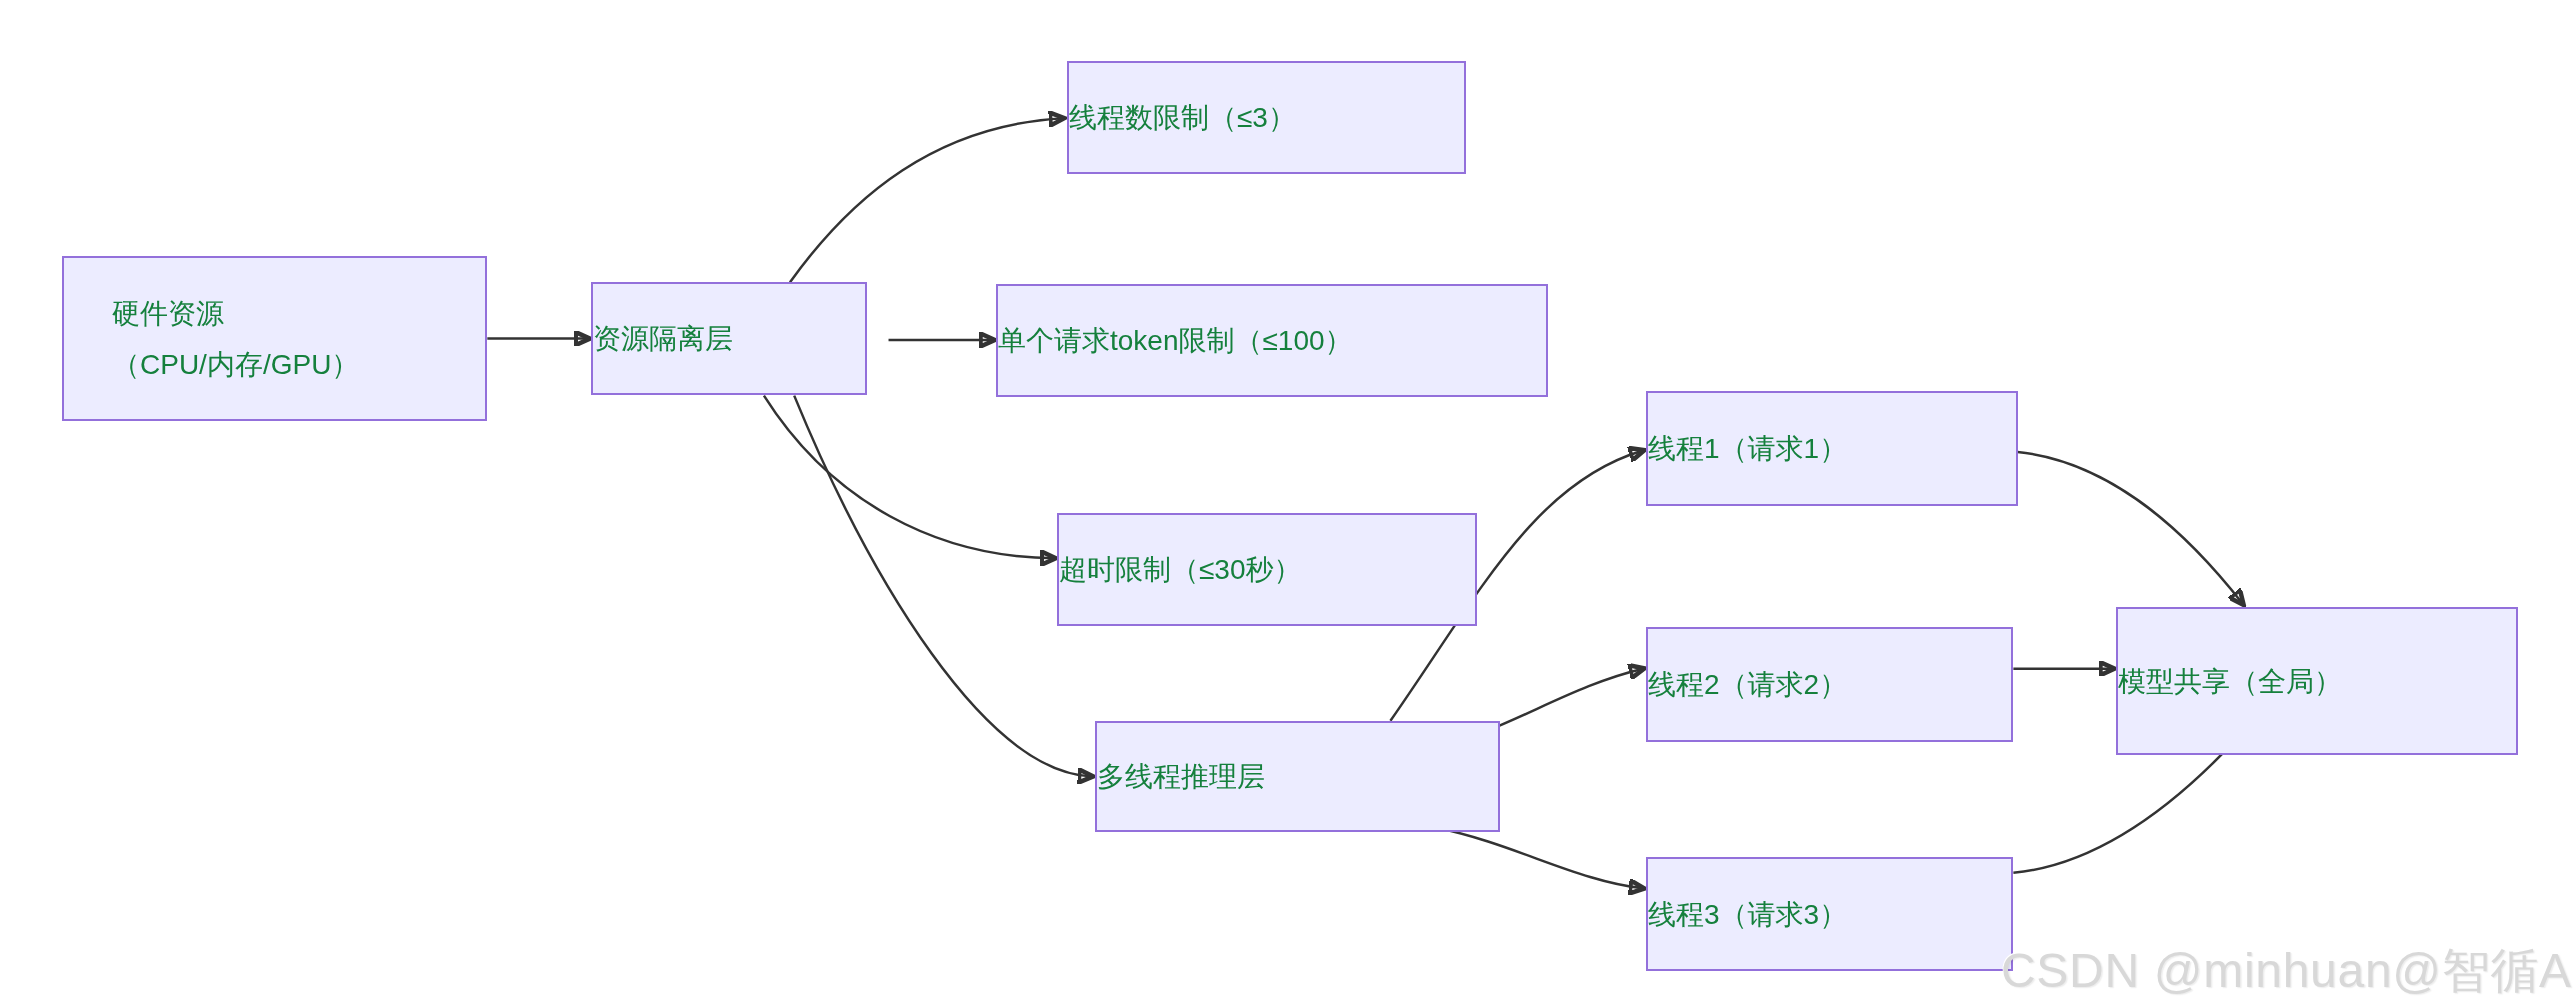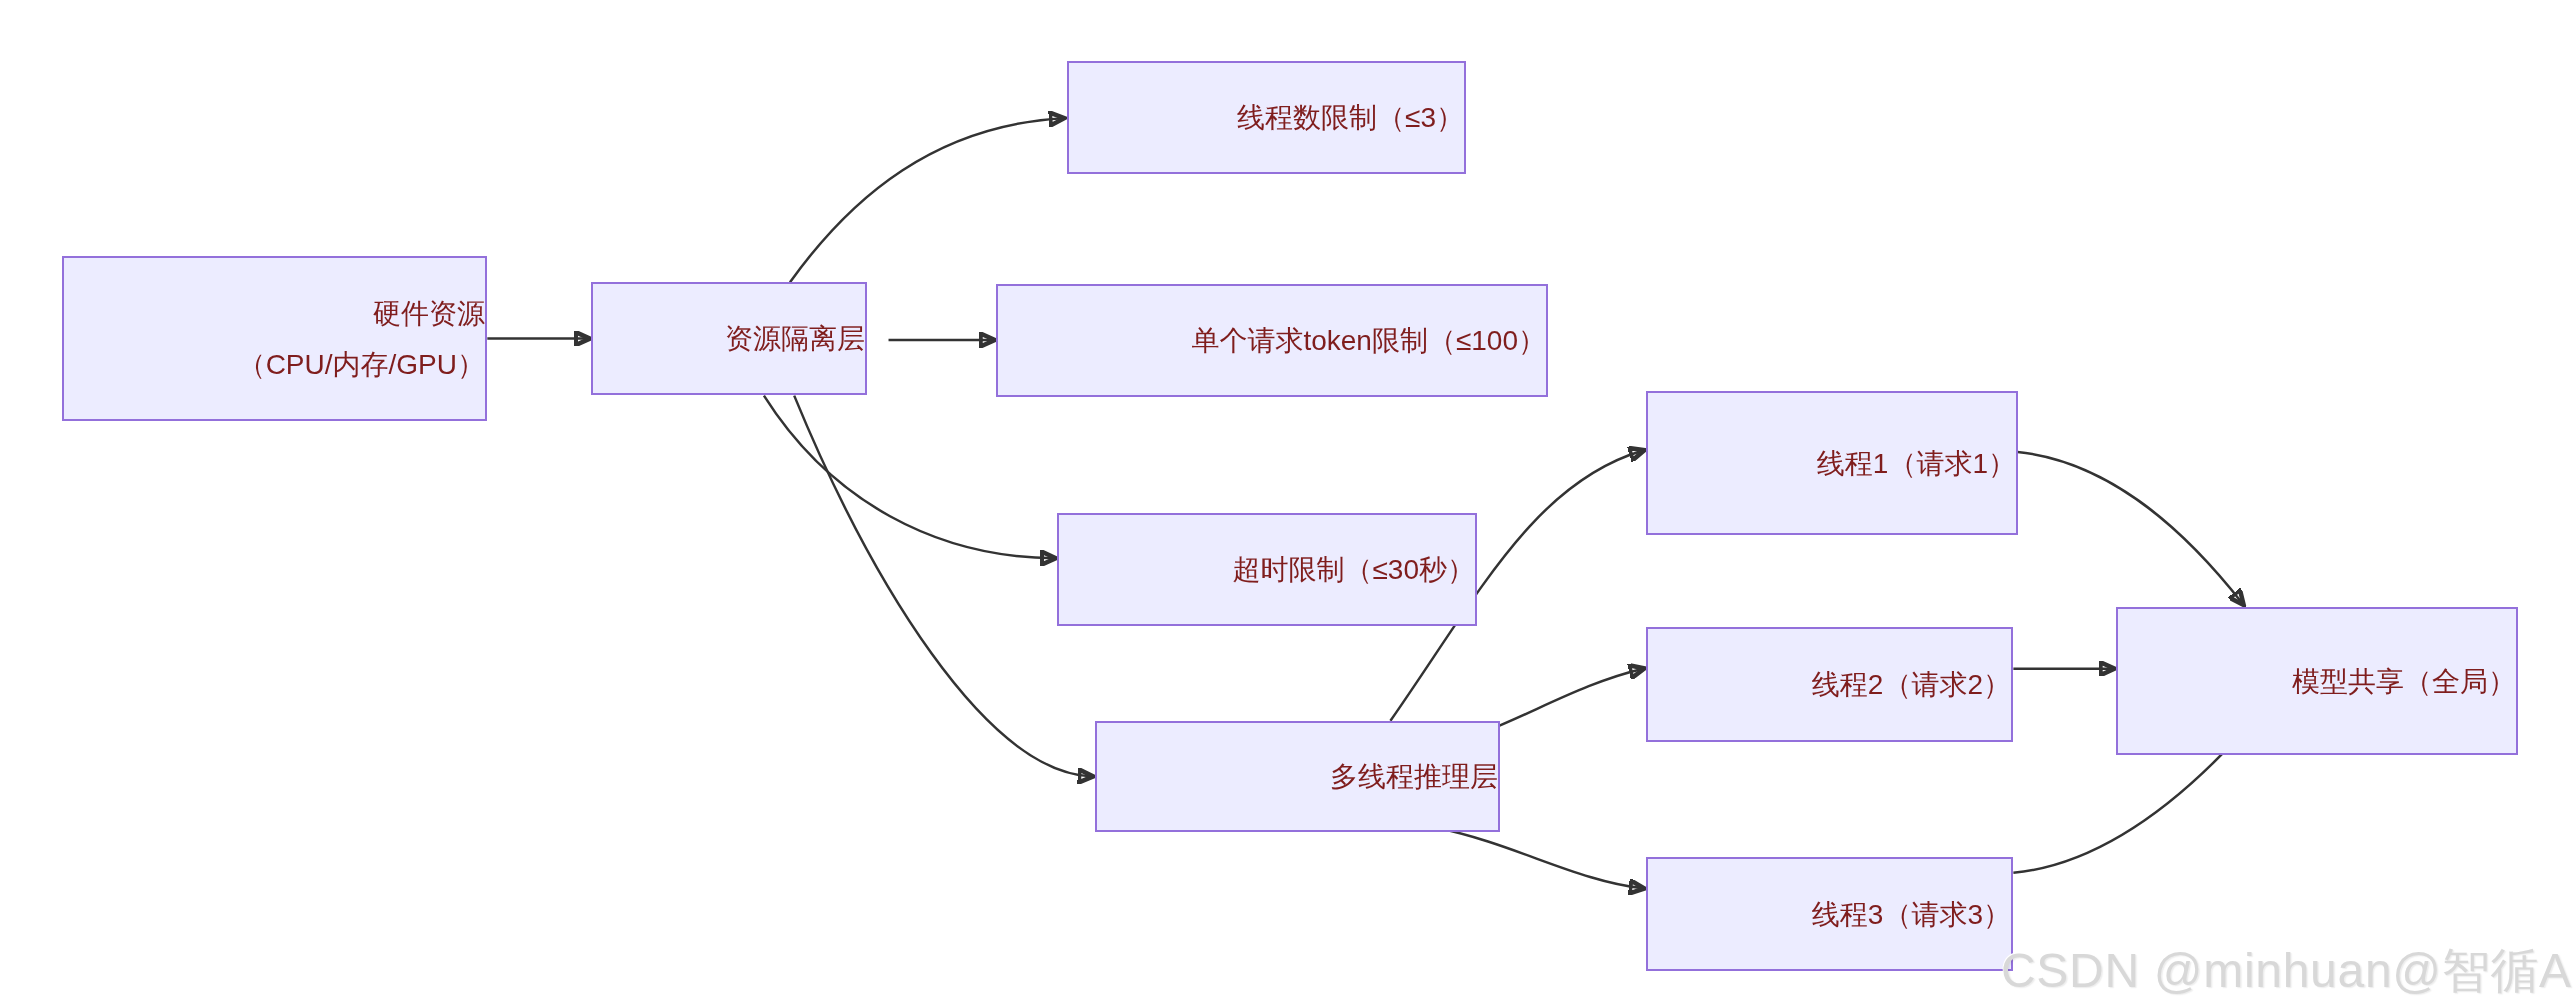"线程数限制（≤3）" .node { align-items: flex-end -> flex-start; color: #7f1d1d -> #15803d }
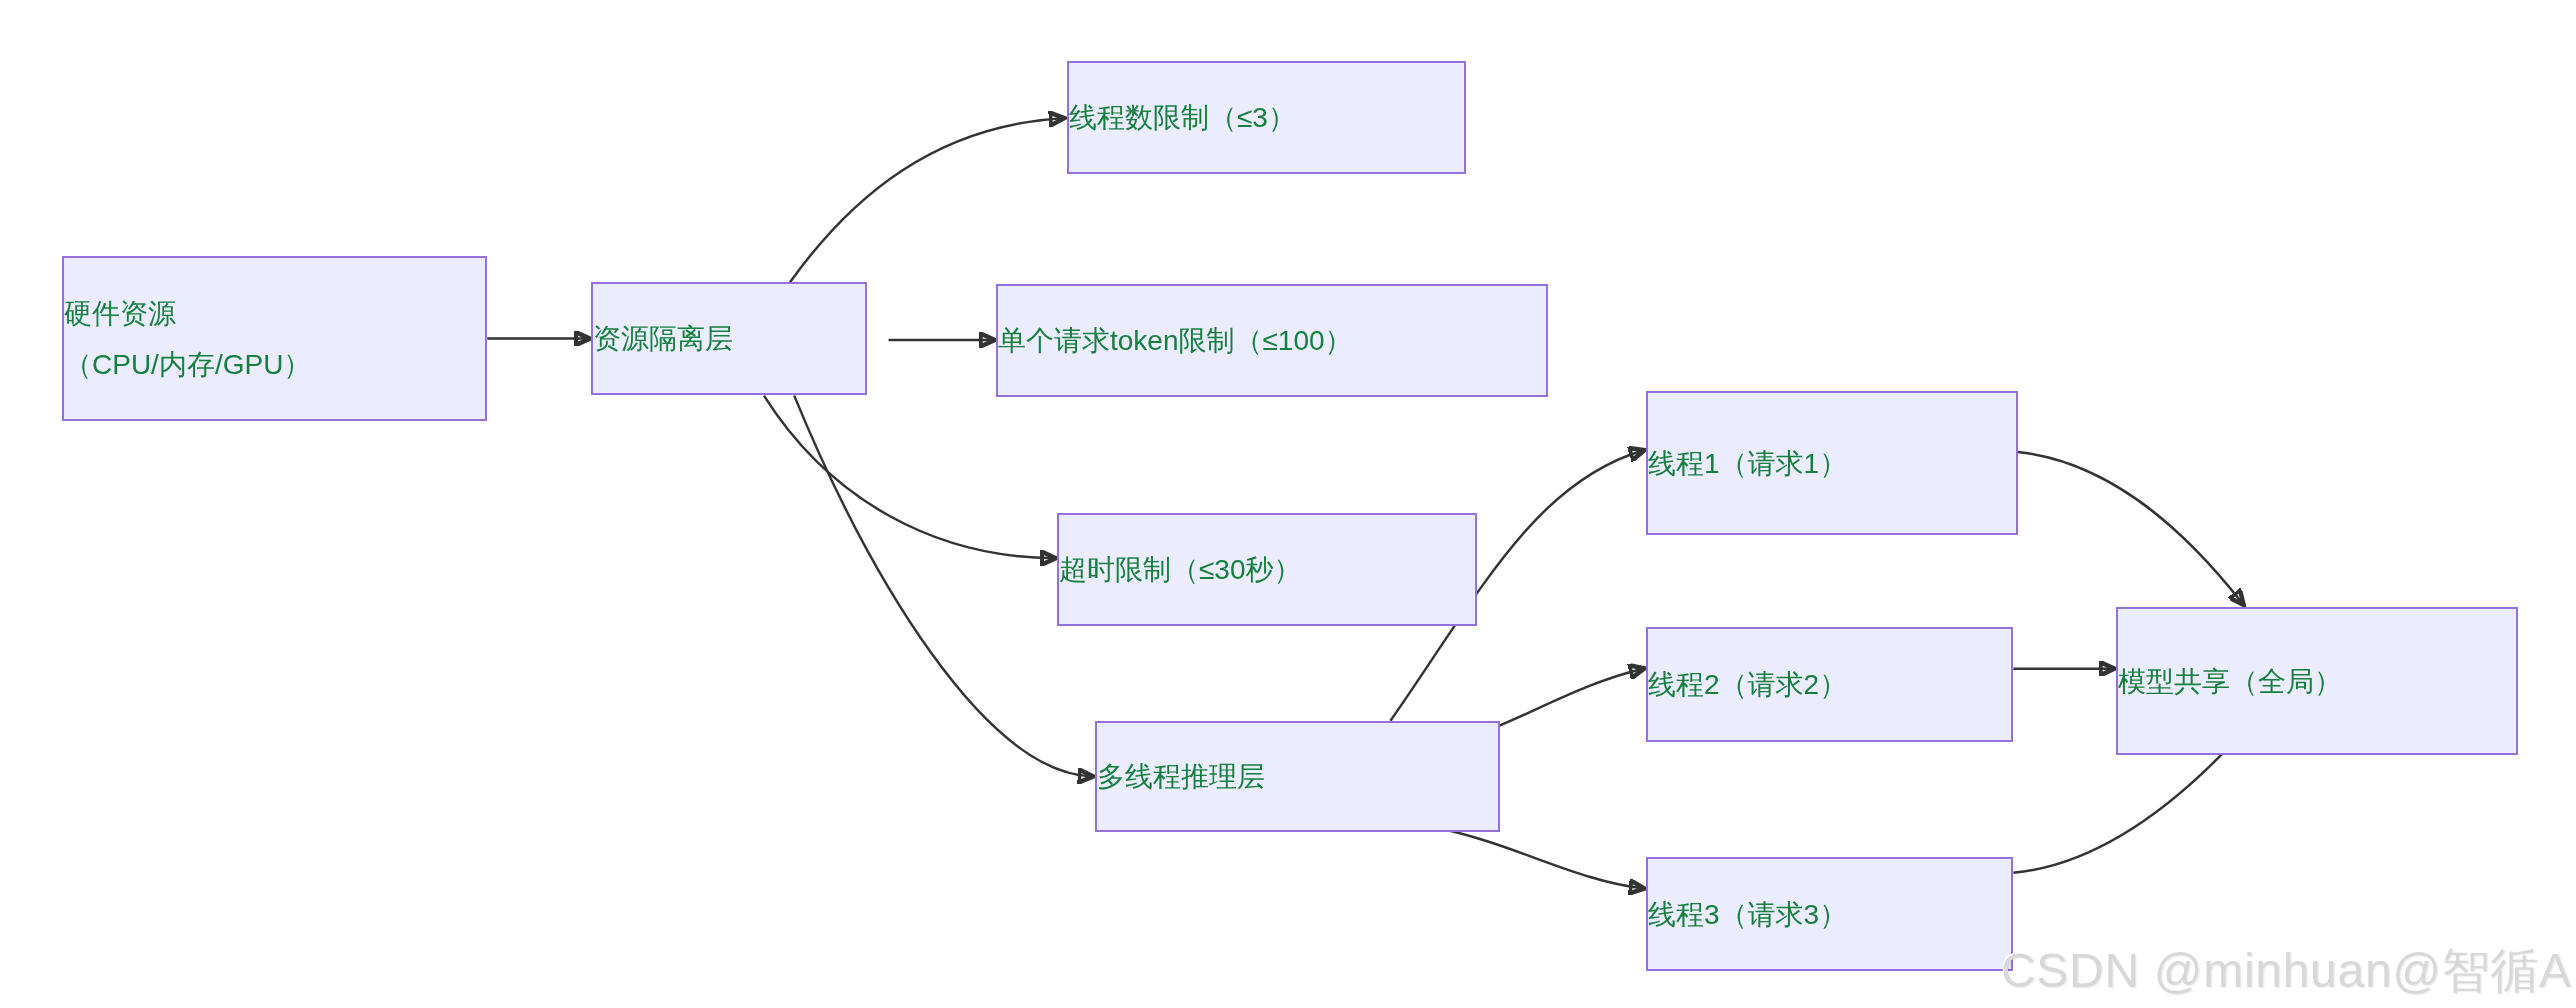"硬件资源" .n-hardware { padding-left: none -> 48px }
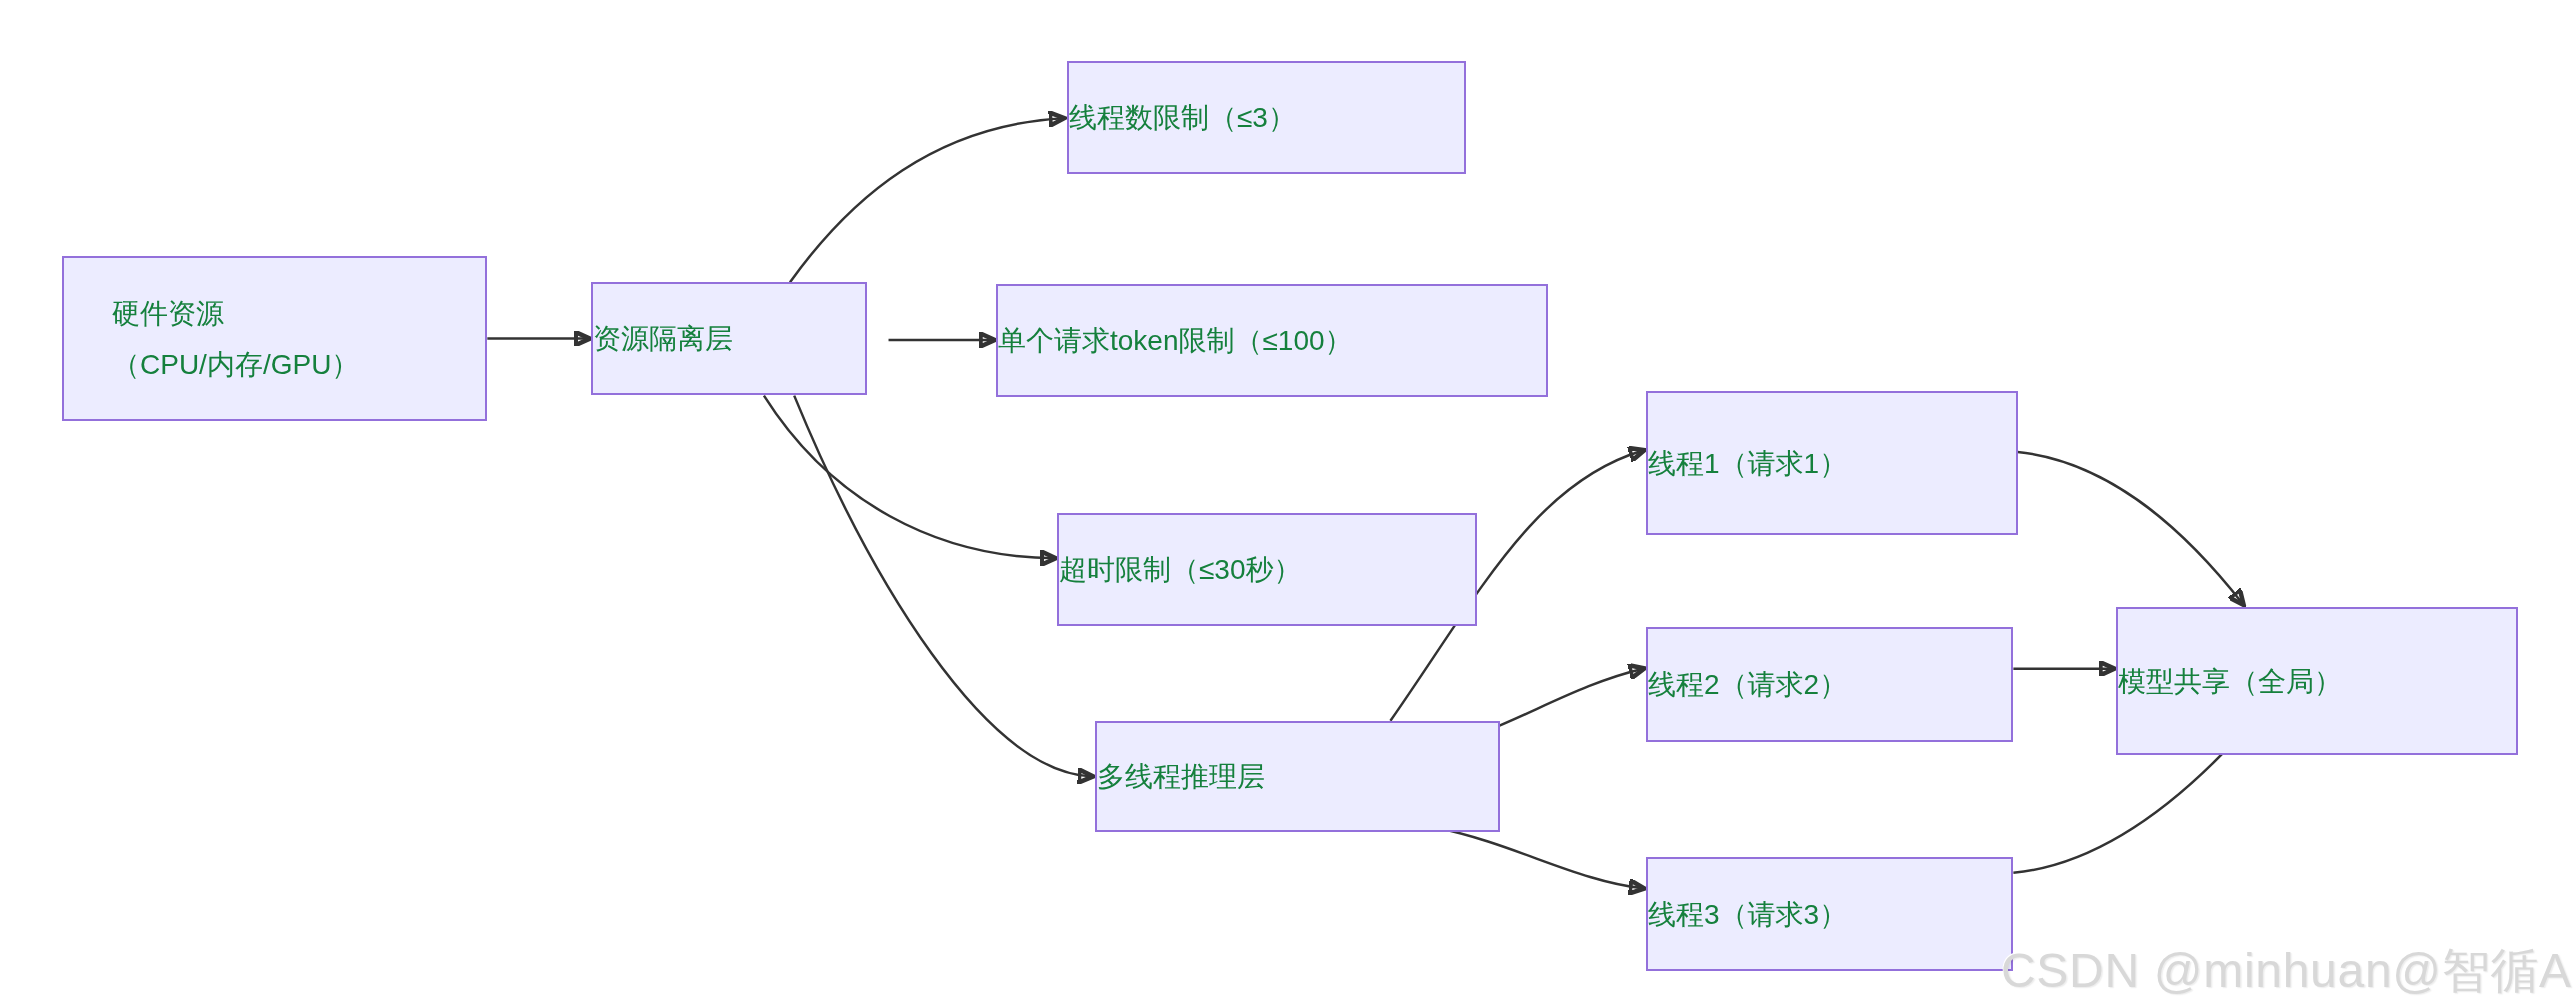"线程1（请求1）" .n-thread1 { height: 144px -> 115px }
